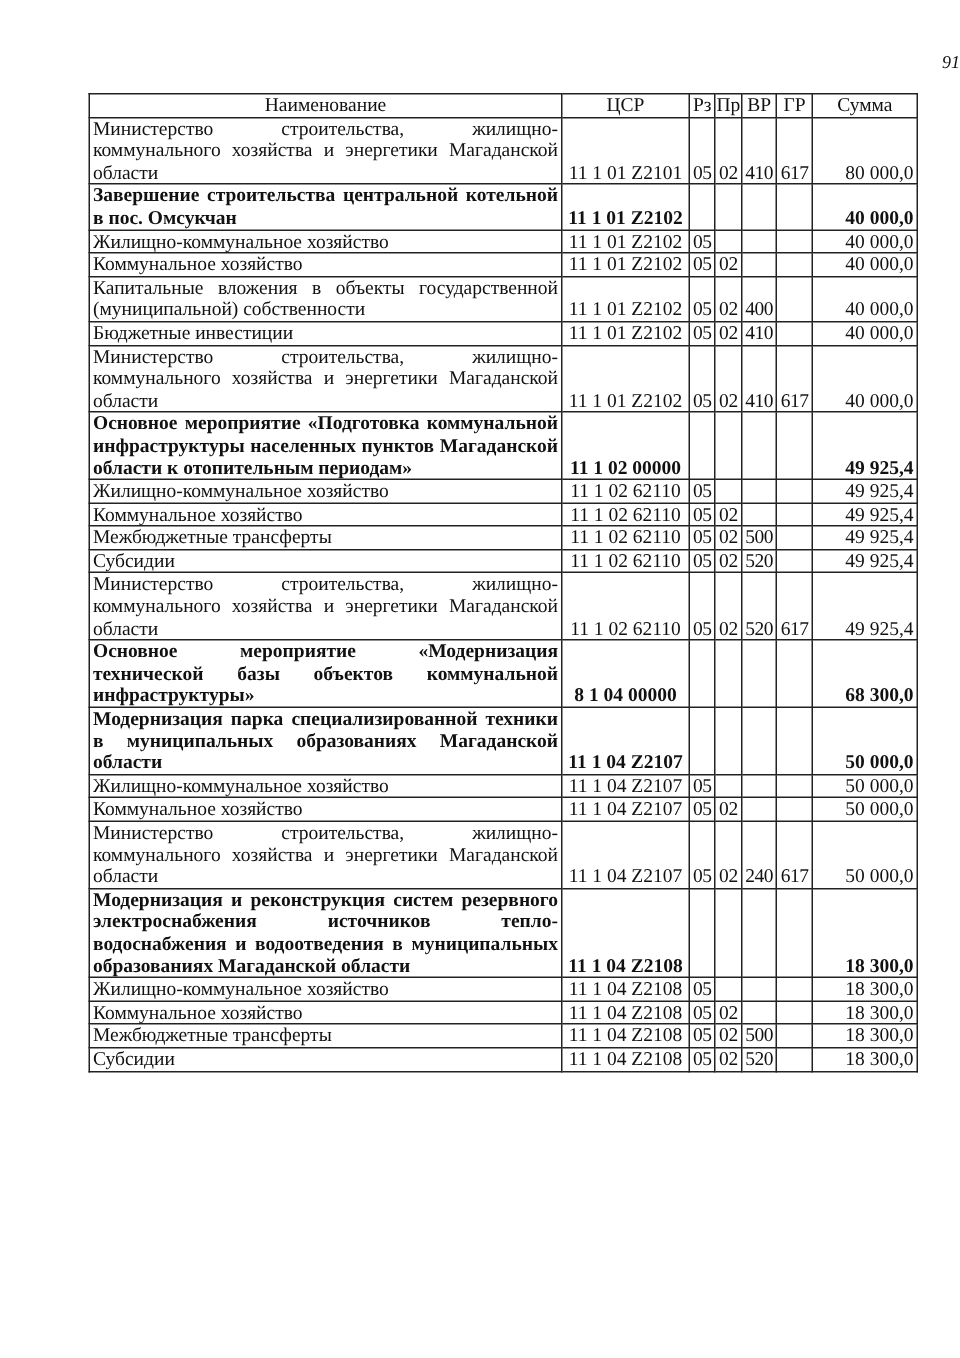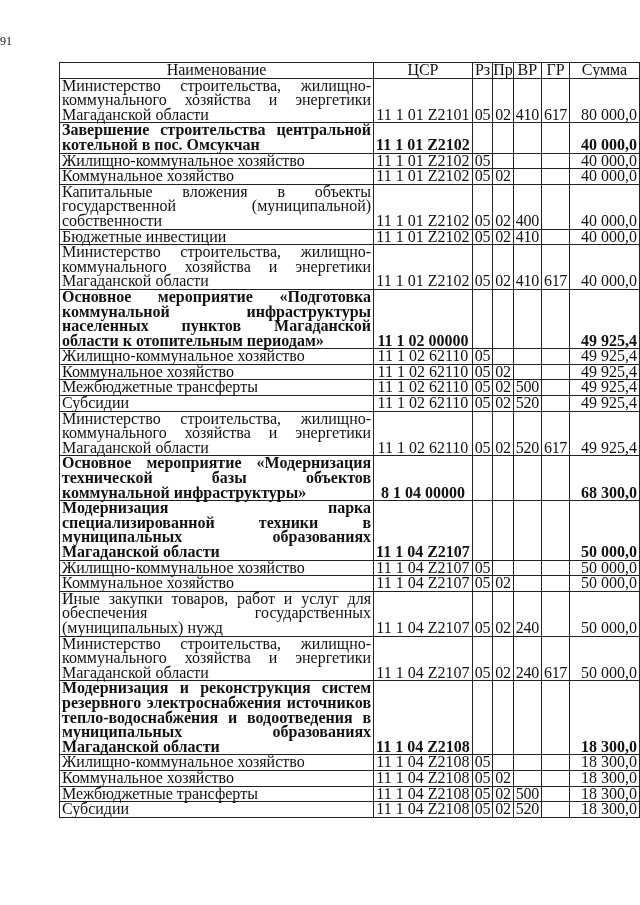"91" .page-num { font-style: none -> italic; text-align: left -> right }
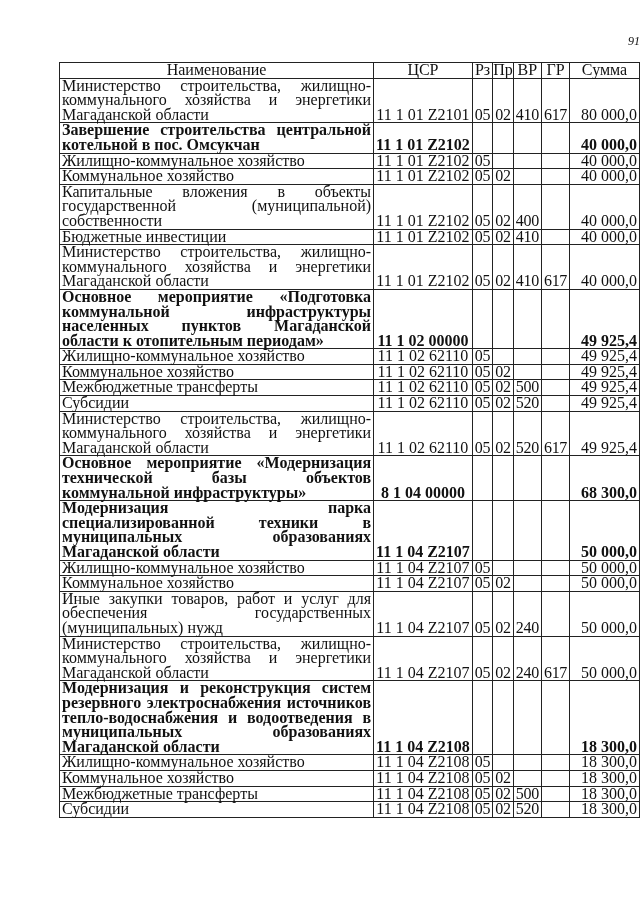"Наименование" table.budget { font-size: 16px -> 13px }
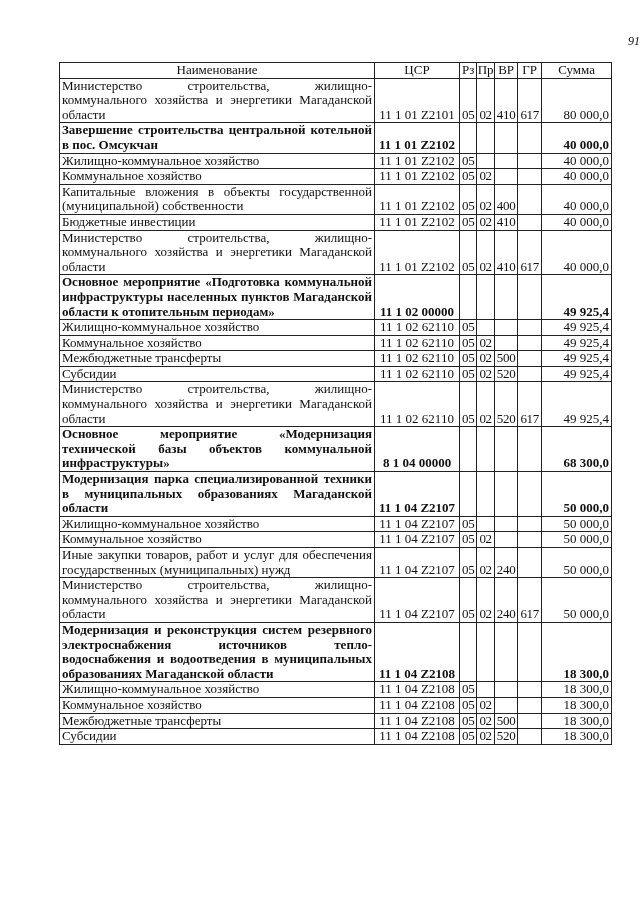"Иные закупки товаров, работ и" tr { html: <tr> <td>Иные закупки товаров, работ и услуг для обеспечения государственных (муниципальных) нужд</td> <td>11 1 04 Z2107</td> <td>05</td> <td>02</td> <td>240</td> <td></td> <td>50 000,0</td> </tr> -> none }
